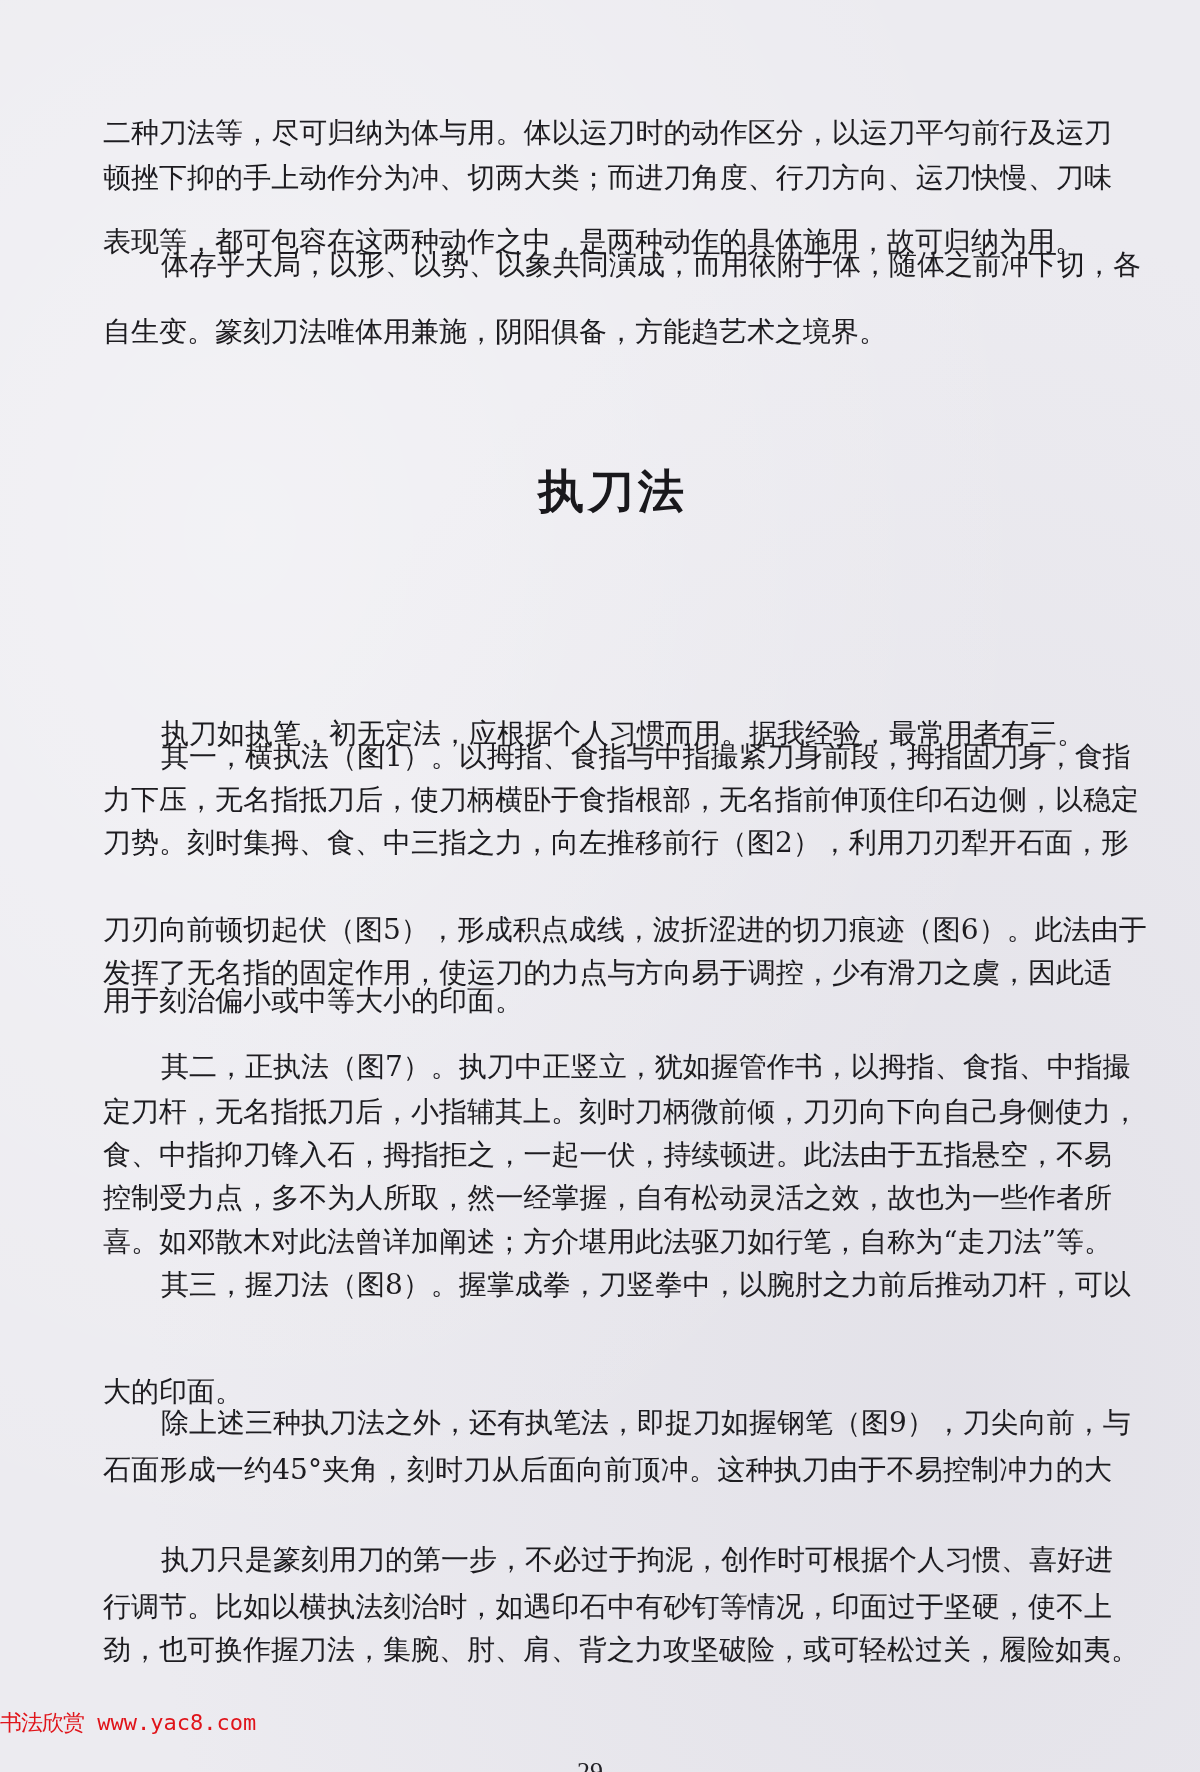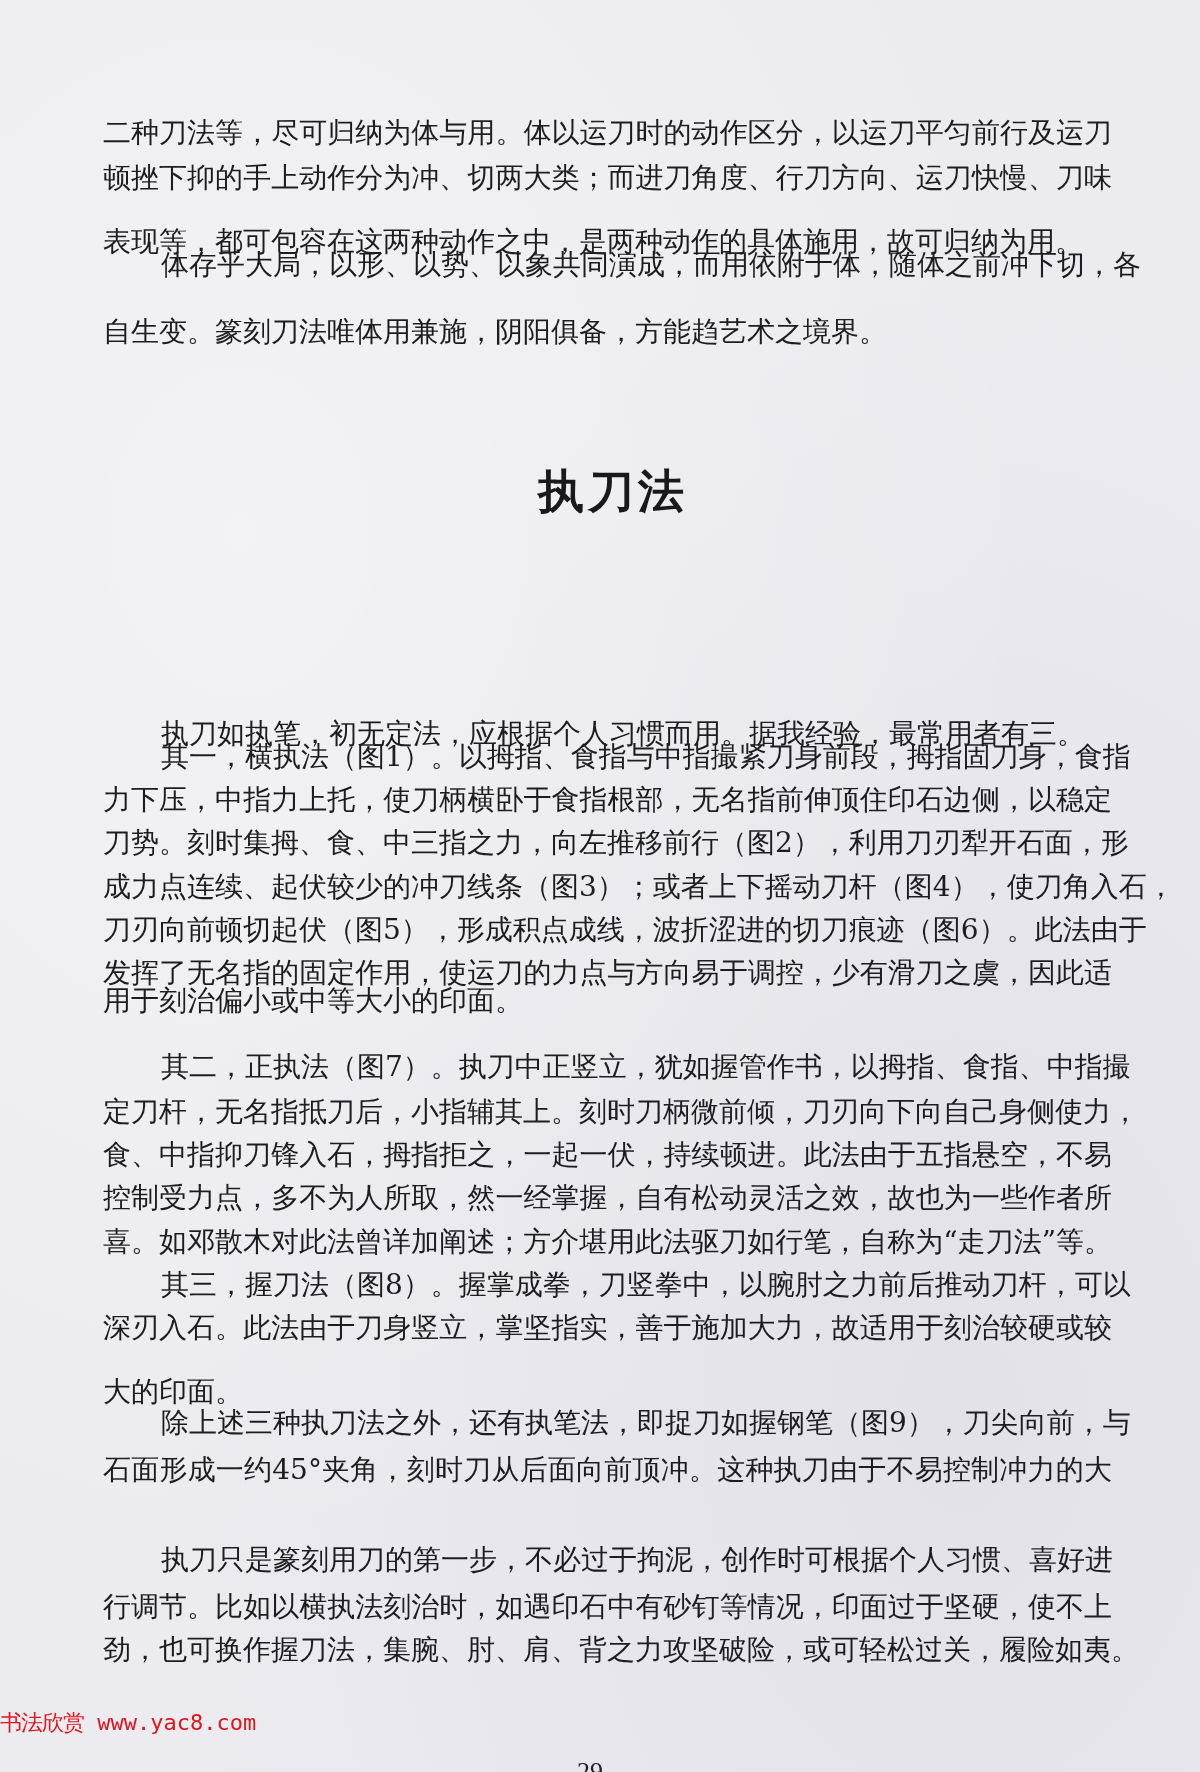"力下压，中指力上托，使刀柄横卧于食指根部，无名指前伸顶住印石边侧，以稳定" div.line { text: 中指力上托 -> 无名指抵刀后 }
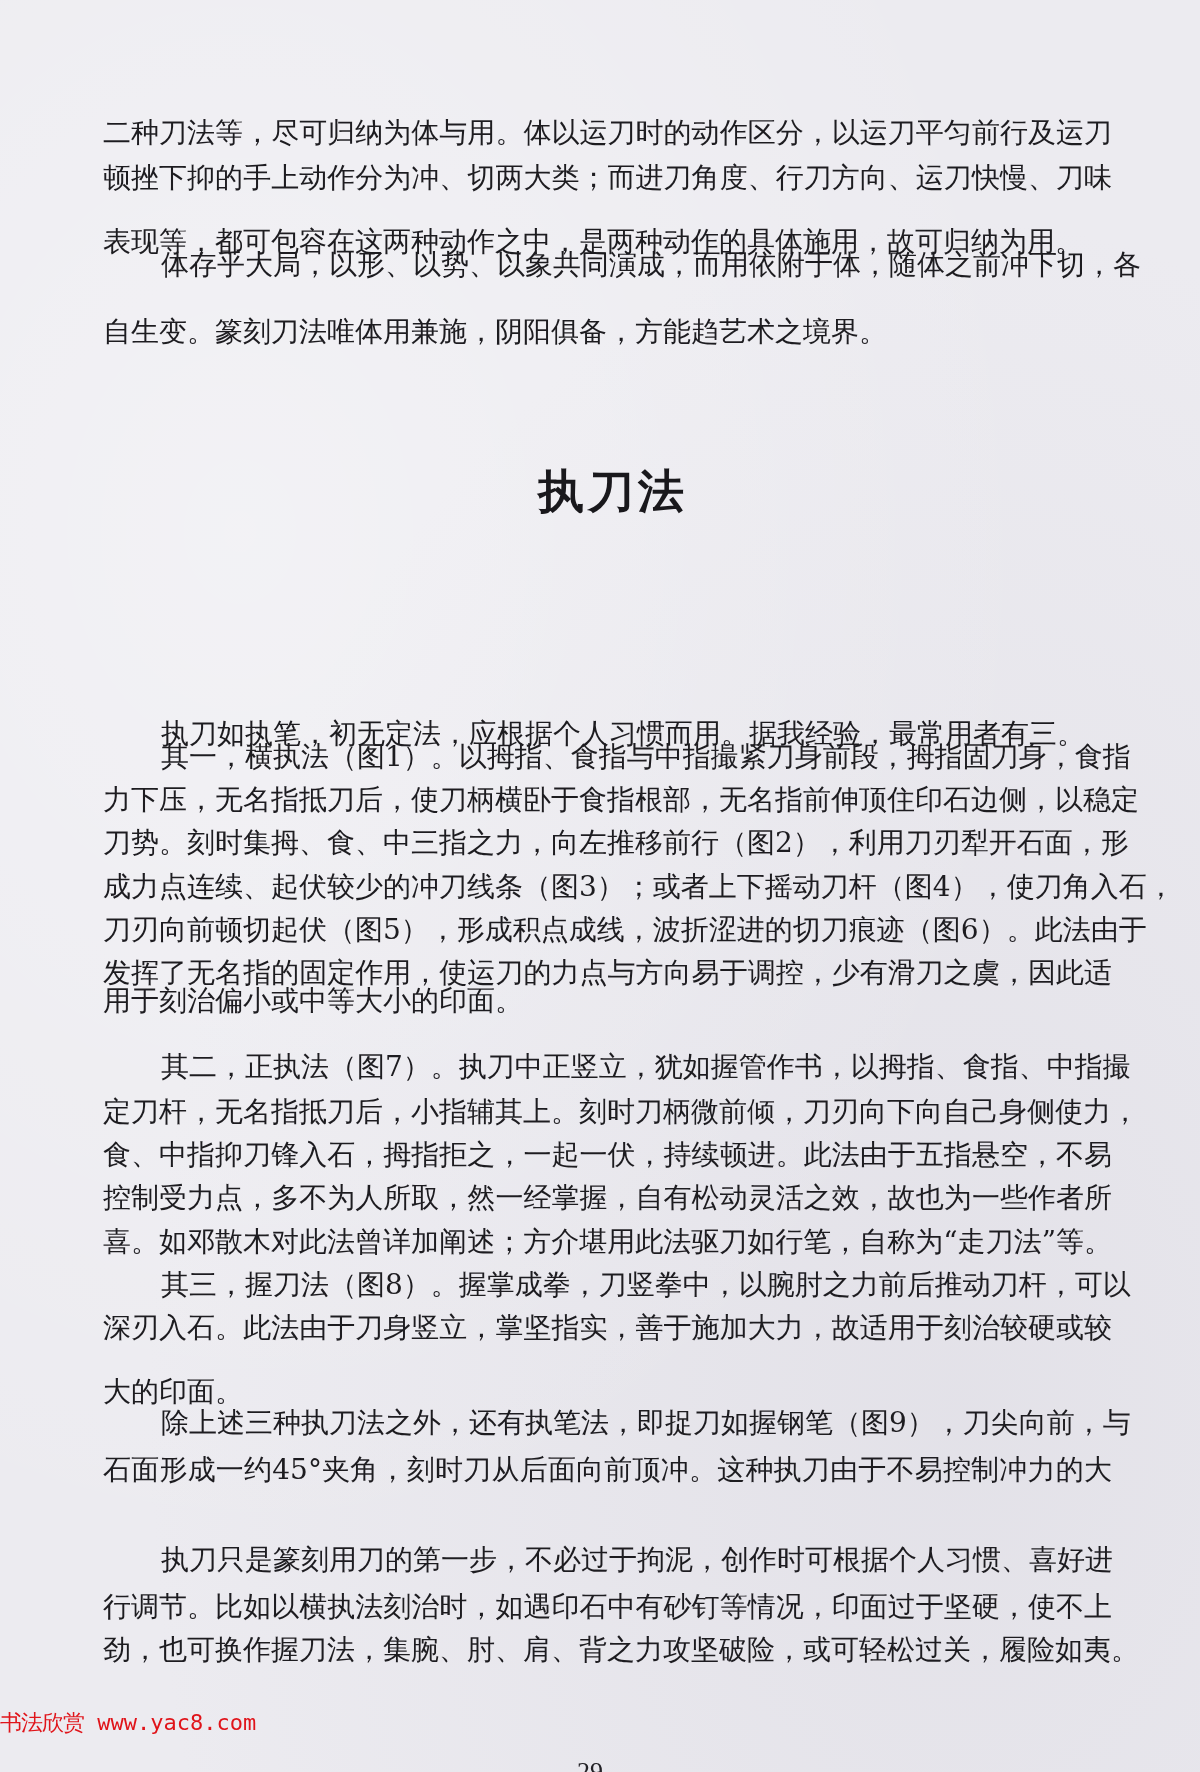"成力点连续、起伏较少的冲刀线条（图3）；或者上下摇动刀杆（图4），使刀角入石，" div.line { html: <div>成力点连续、起伏较少的冲刀线条（图3）；或者上下摇动刀杆（图4），使刀角入石，</div> -> none }
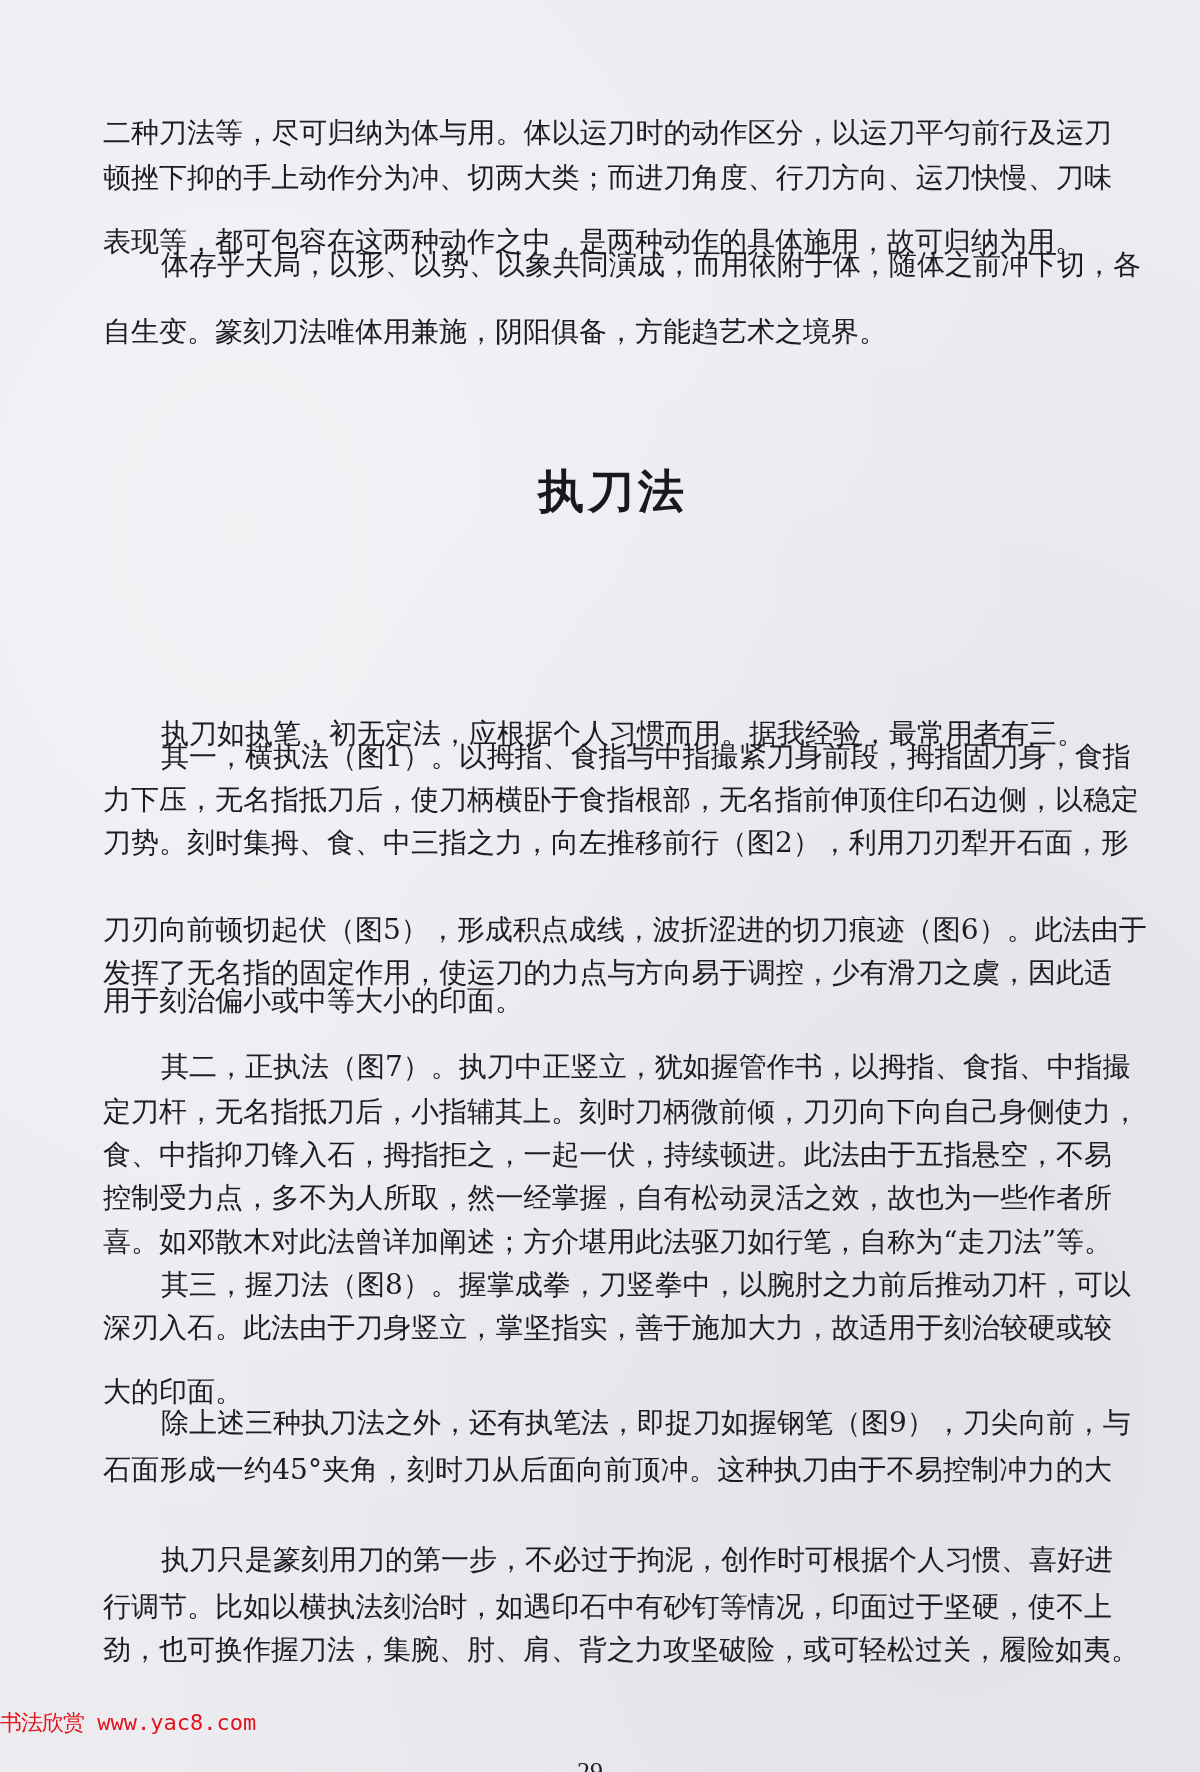"深刃入石。此法由于刀身竖立，掌坚指实，善于施加大力，故适用于刻治较硬或较" div.line { html: <div>深刃入石。此法由于刀身竖立，掌坚指实，善于施加大力，故适用于刻治较硬或较</div> -> none }
